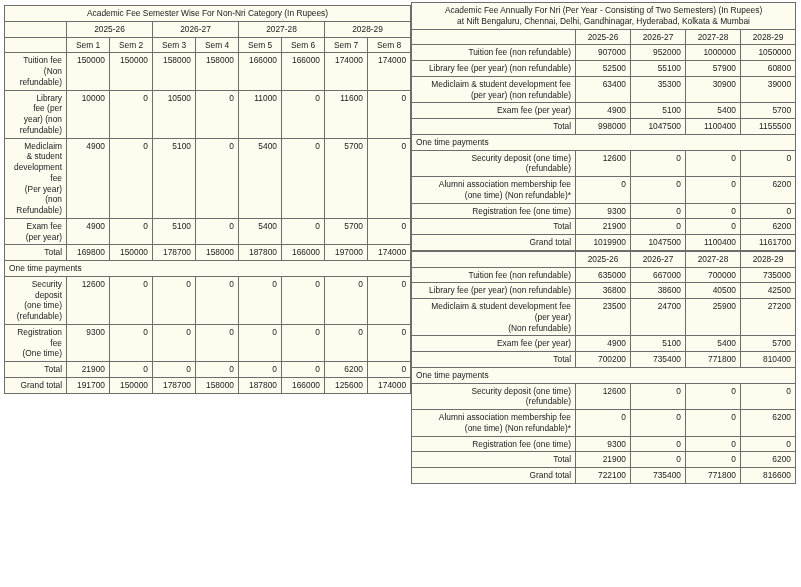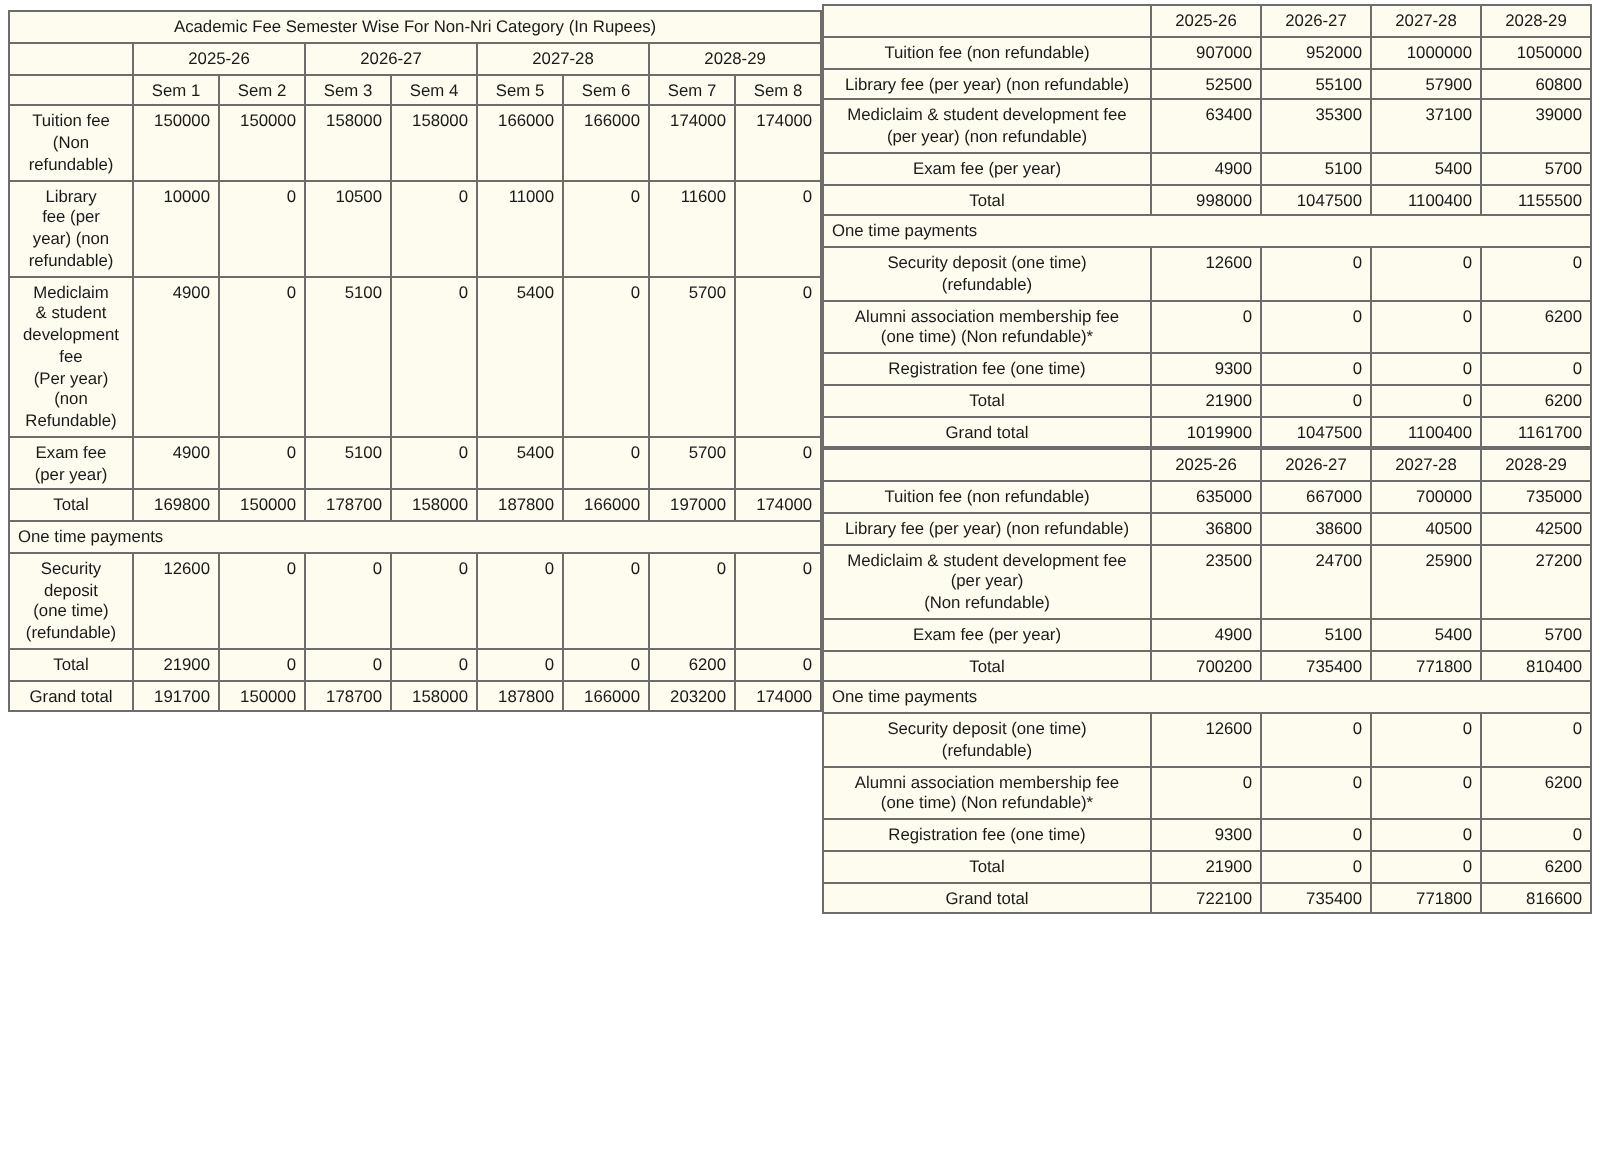"Academic Fee Annually For Nri" tr { html: none -> <tr> <td>Academic Fee Annually For Nri (Per Year - Consisting of Two Semesters) (In Rupees) at Nift Bengaluru, Chennai, Delhi, Gandhinagar, Hyderabad, Kolkata &amp; Mumbai</td> </tr> }
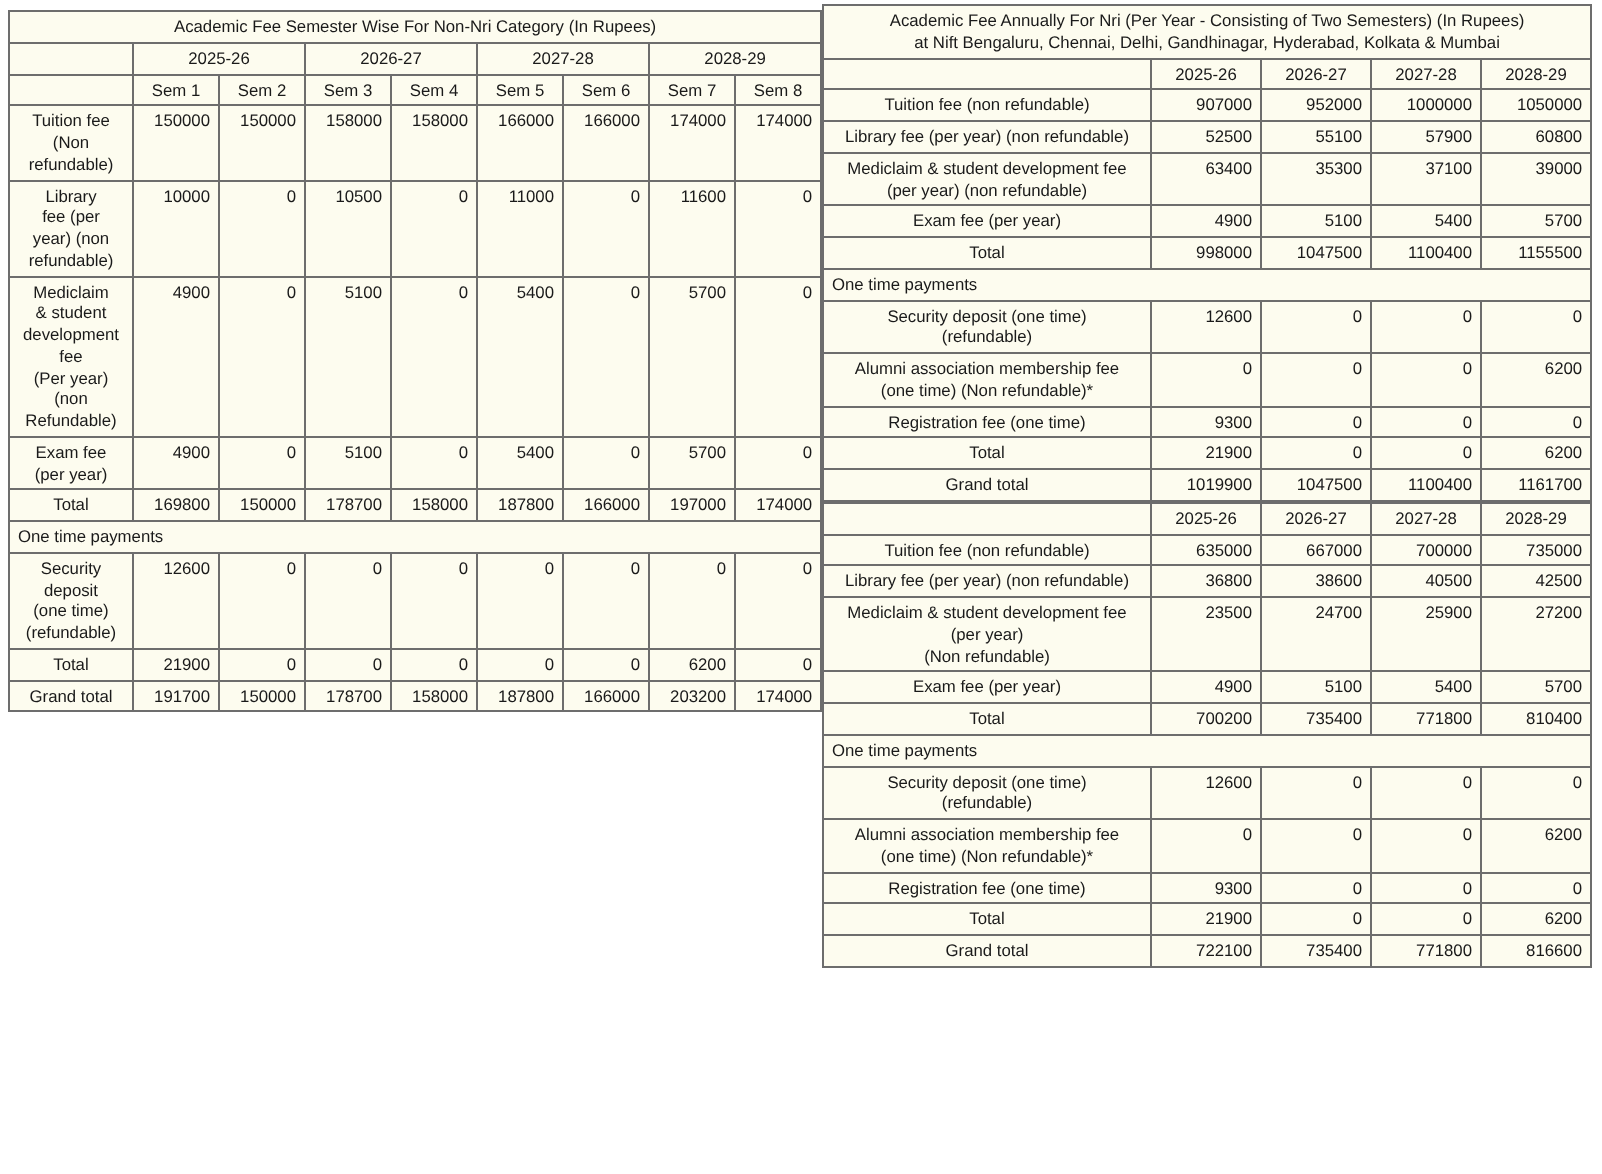"Tuition fee (non refundable)" .lbl { text-align: center -> right }
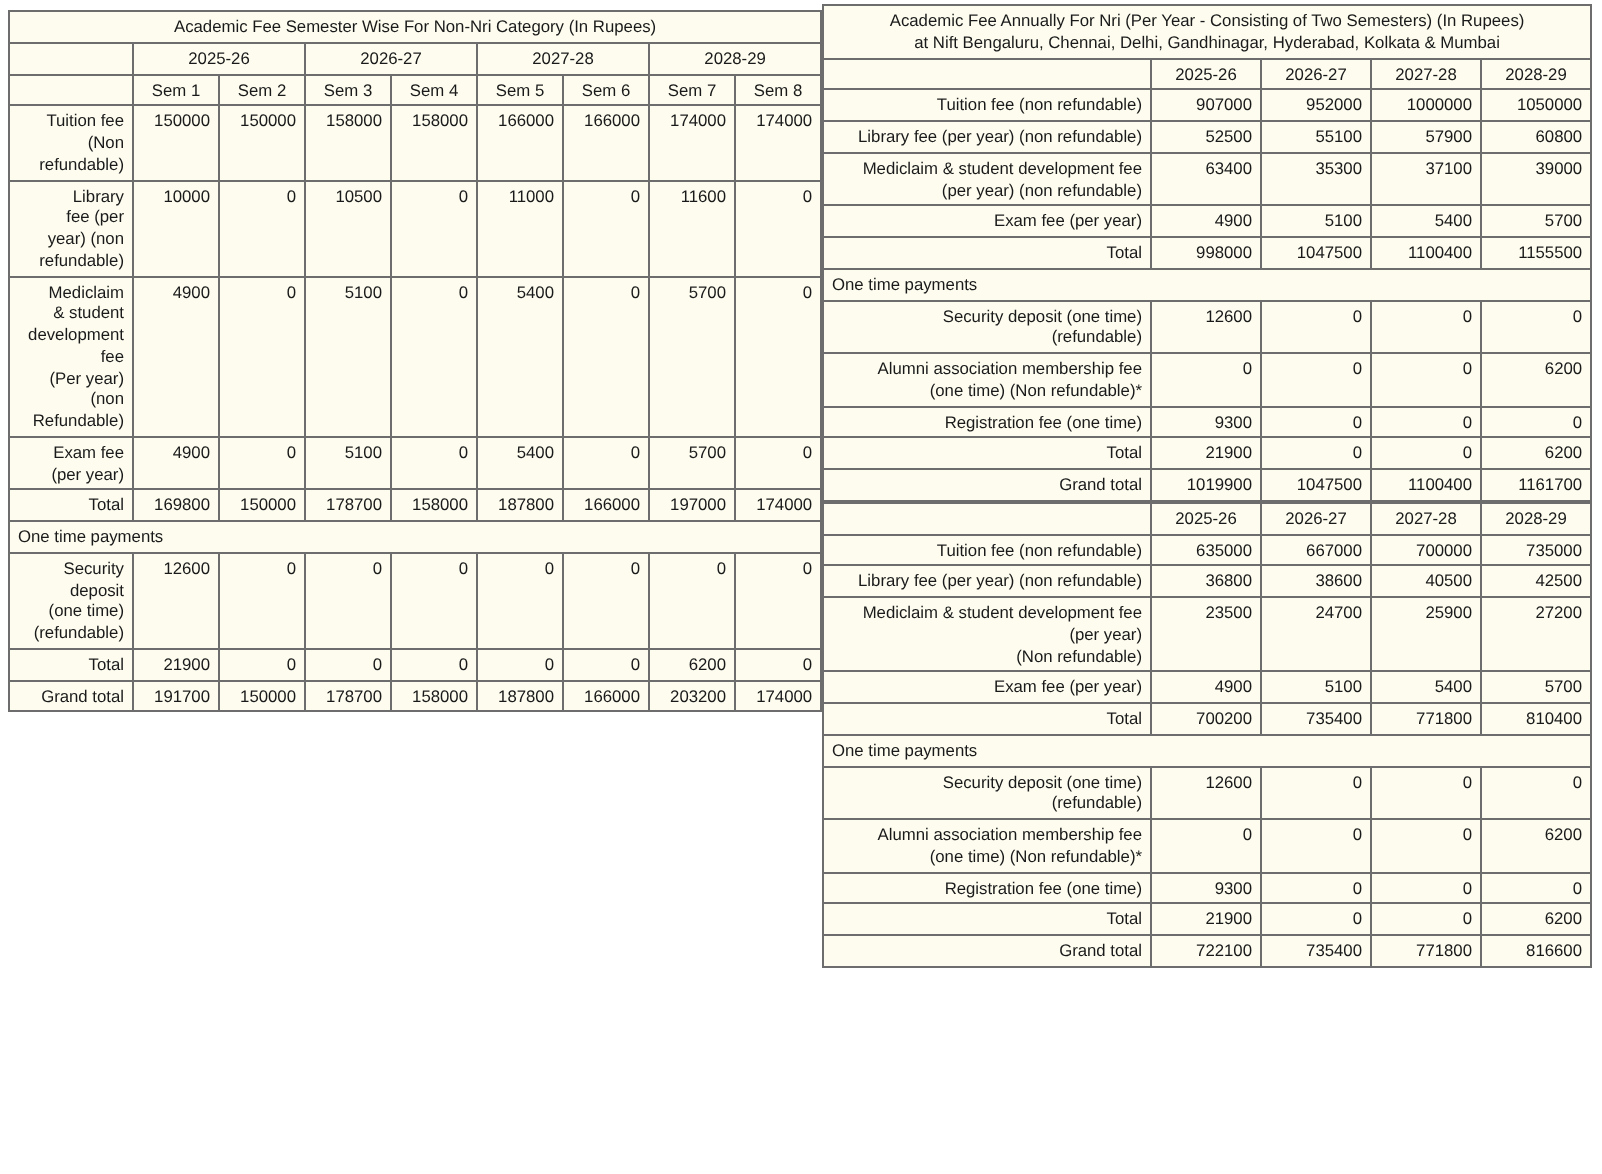"37100" td.num { text: 37100 -> 30900 }
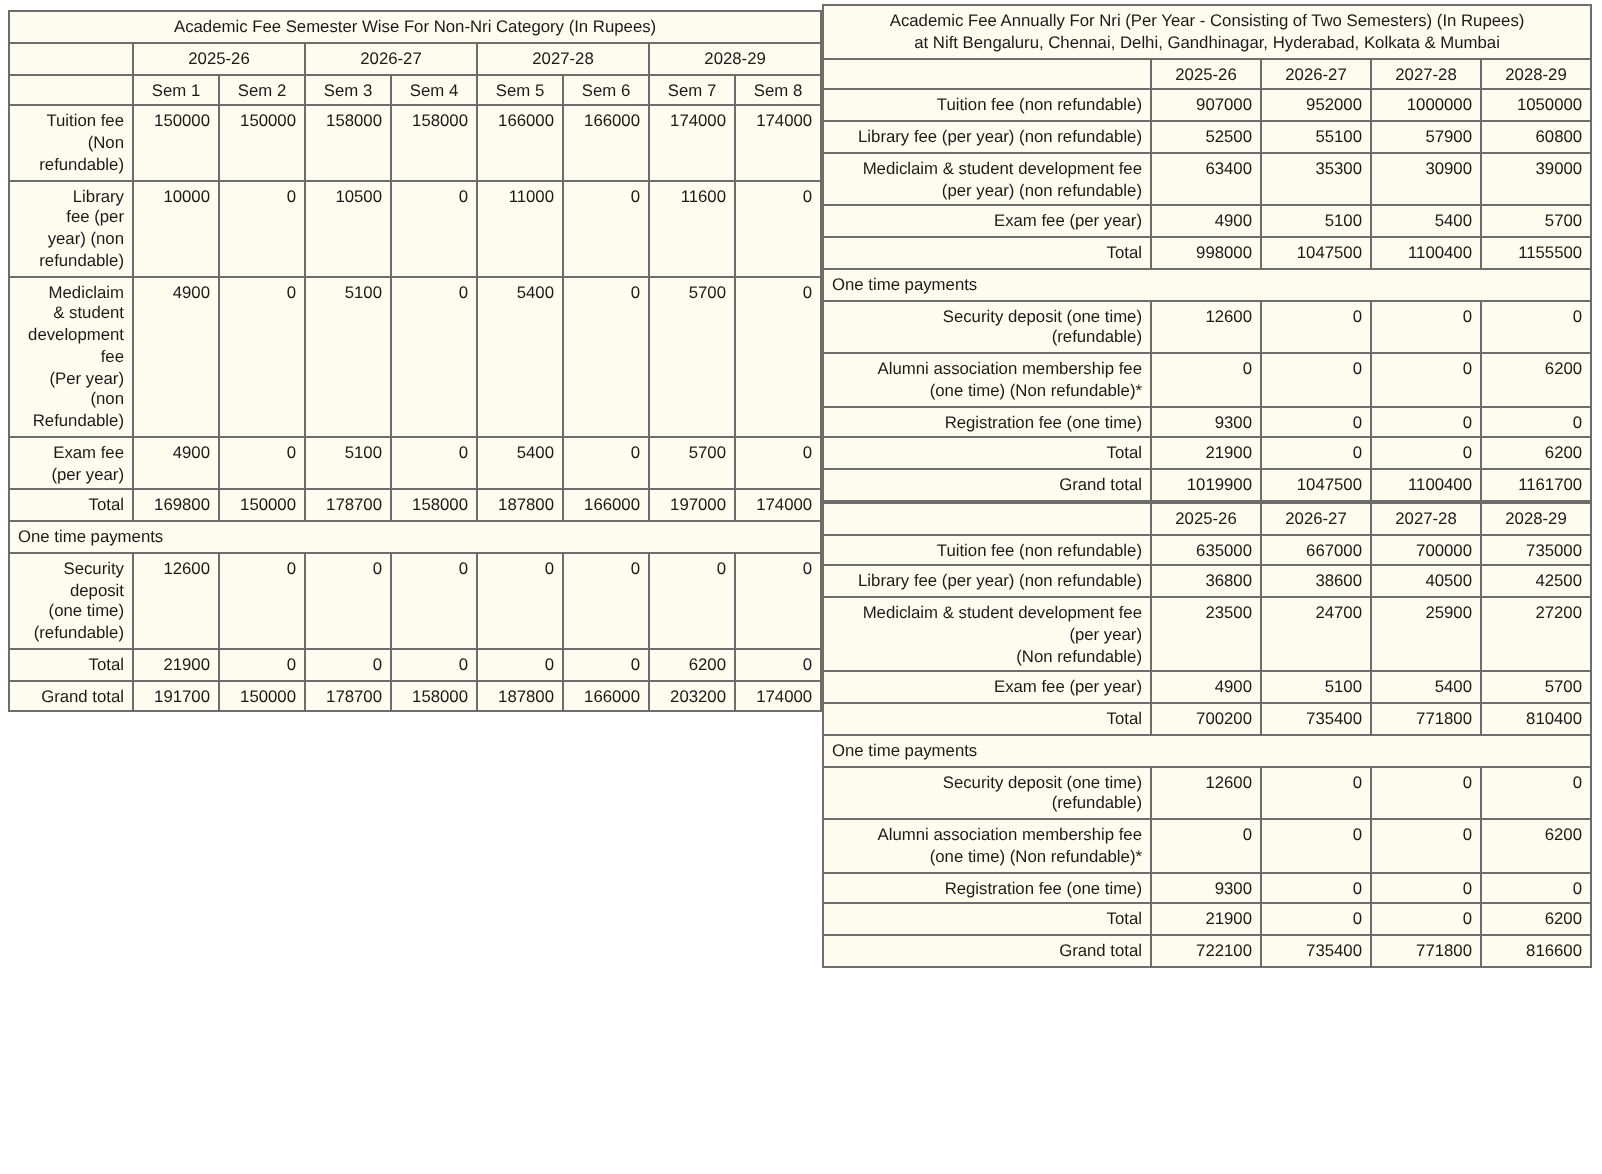"Registration" tr { html: none -> <tr> <td>Registration fee (One time)</td> <td>9300</td> <td>0</td> <td>0</td> <td>0</td> <td>0</td> <td>0</td> <td>0</td> <td>0</td> </tr> }
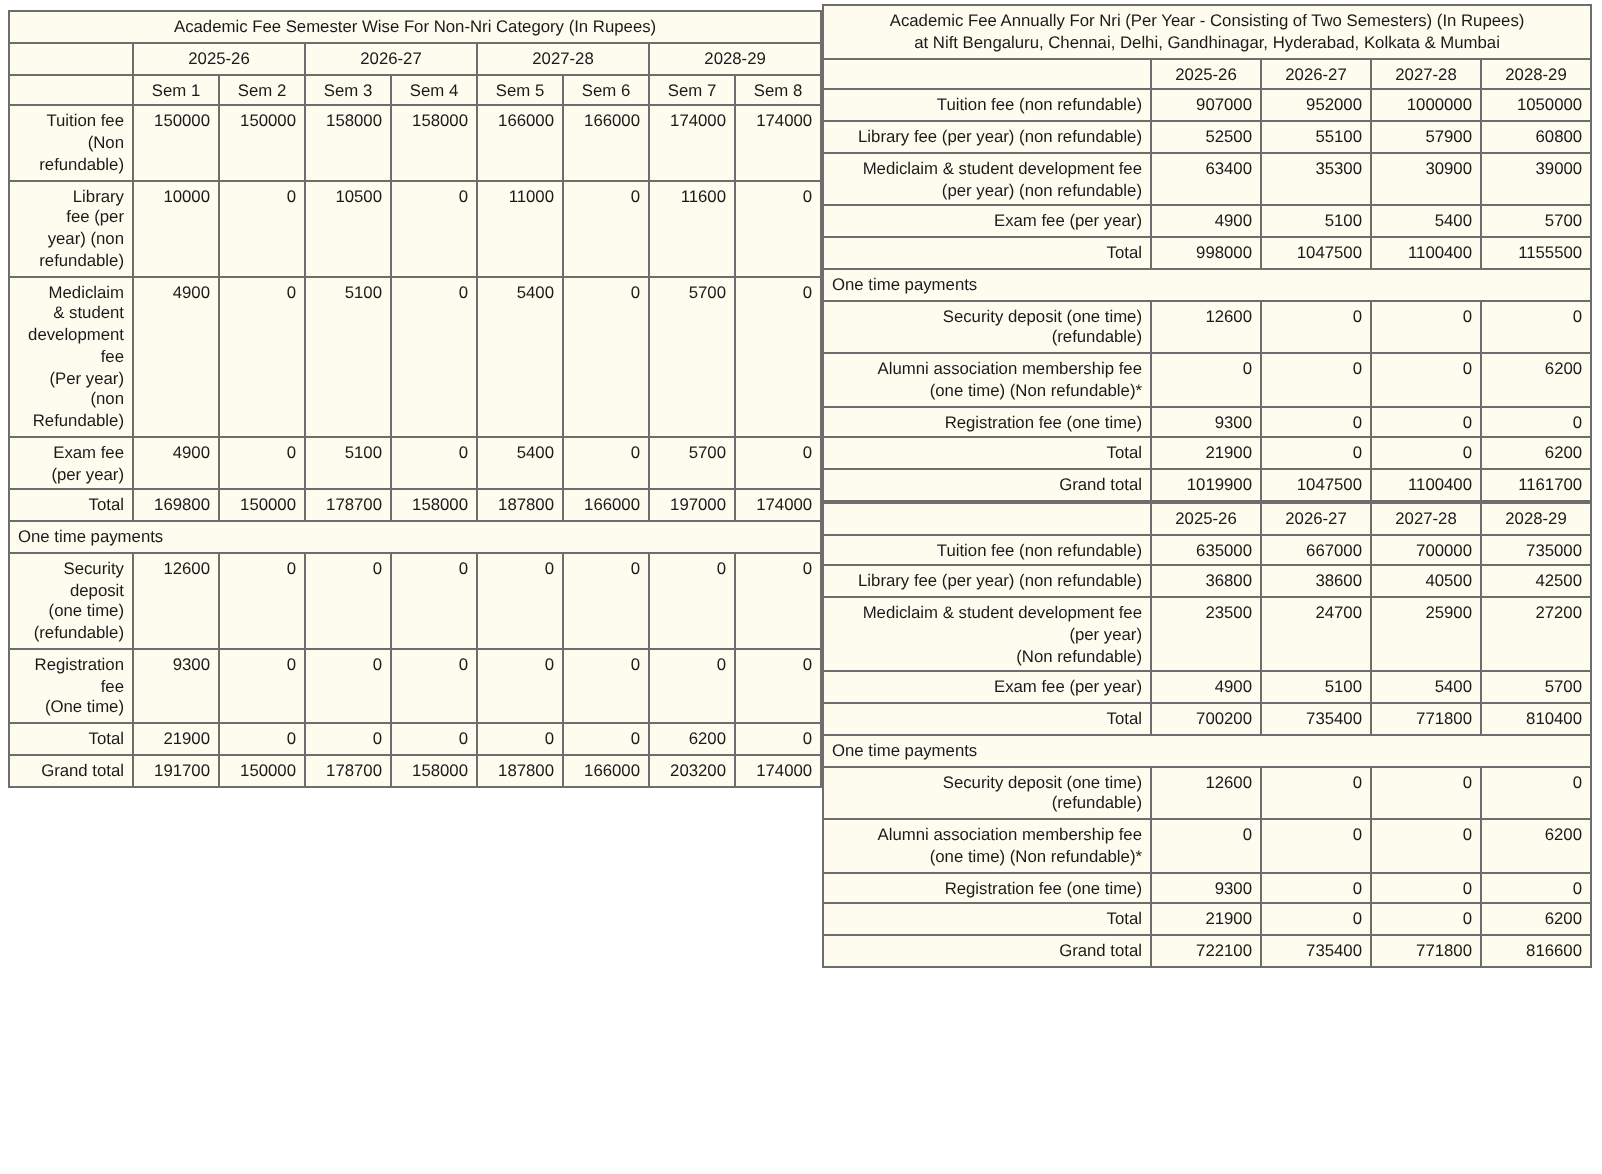"203200" td.num { text: 203200 -> 125600 }
